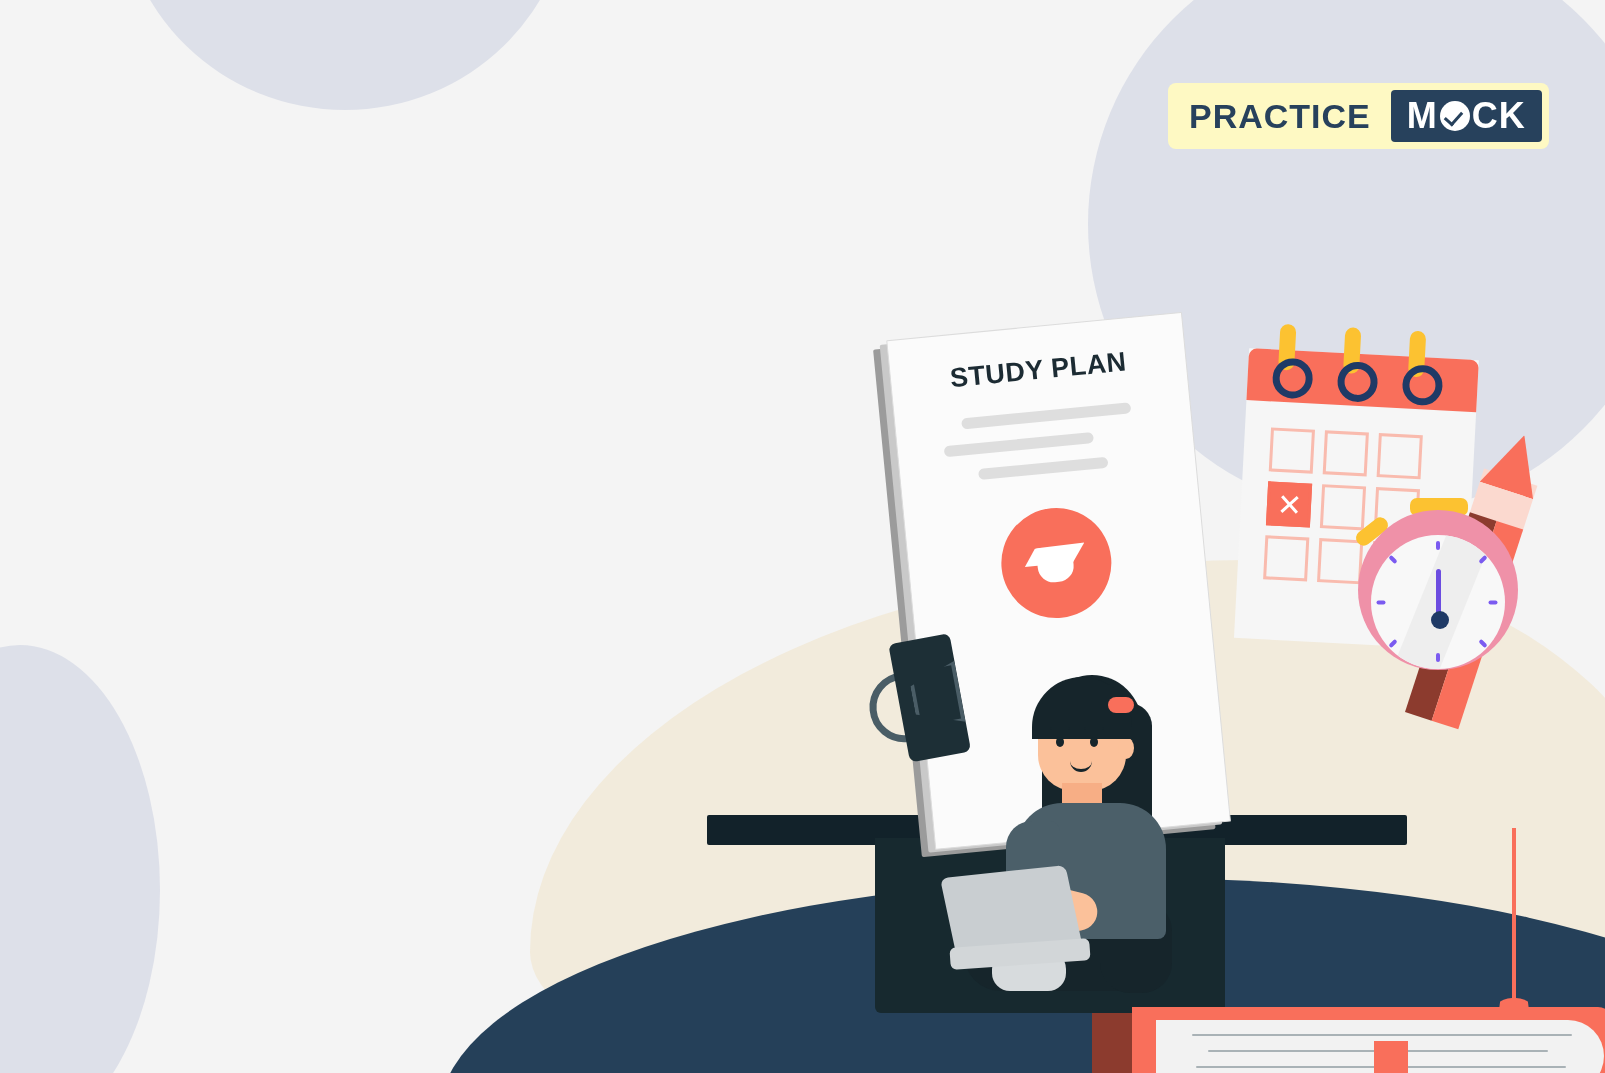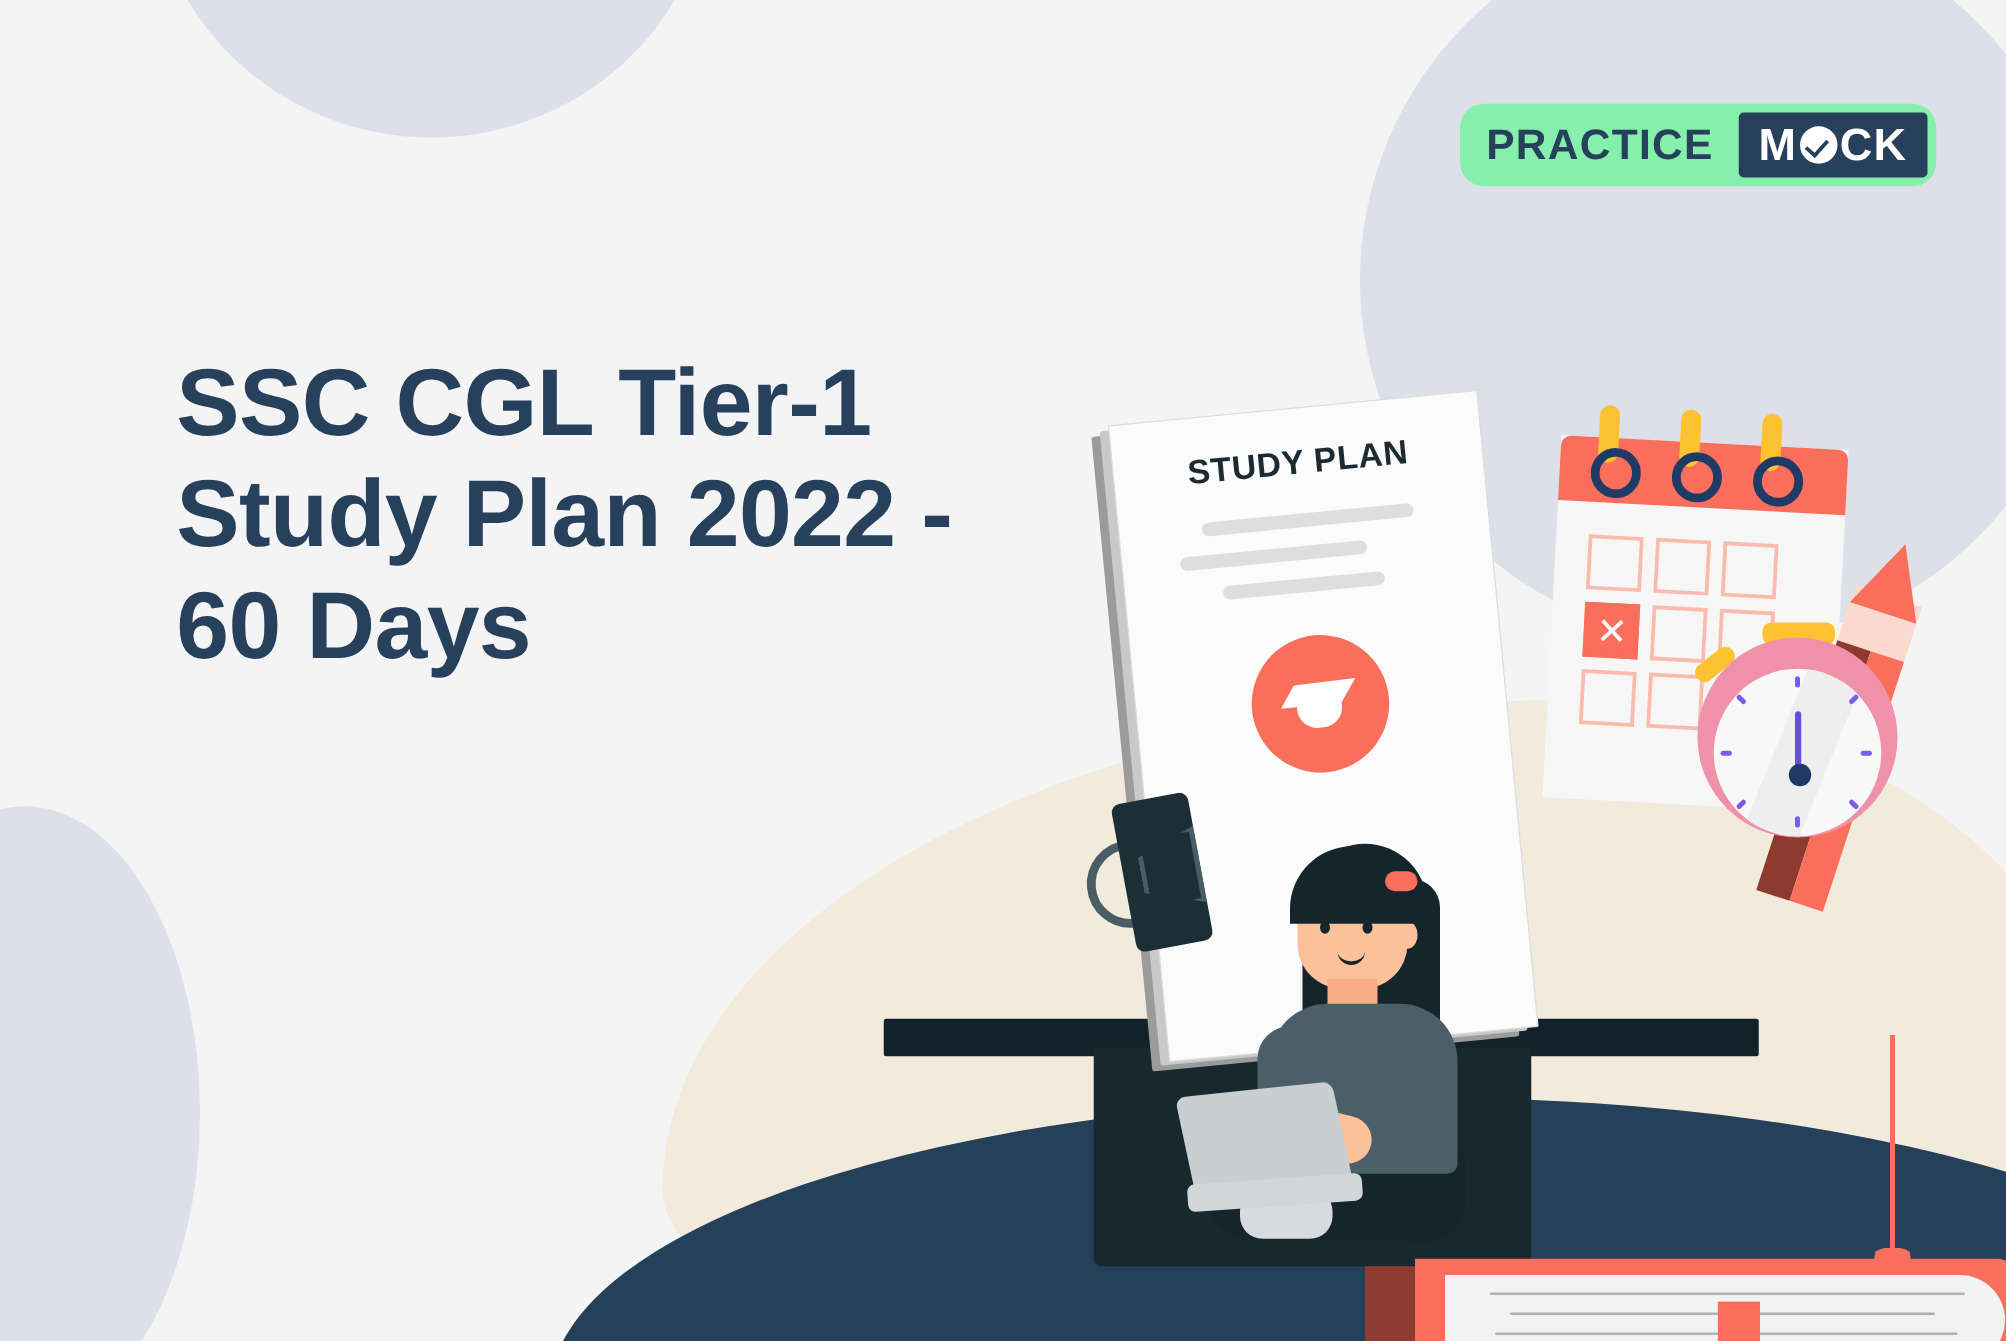"PRACTICE" #logo { background: #86efac -> #fef9c3; border-radius: 19px -> 8px }
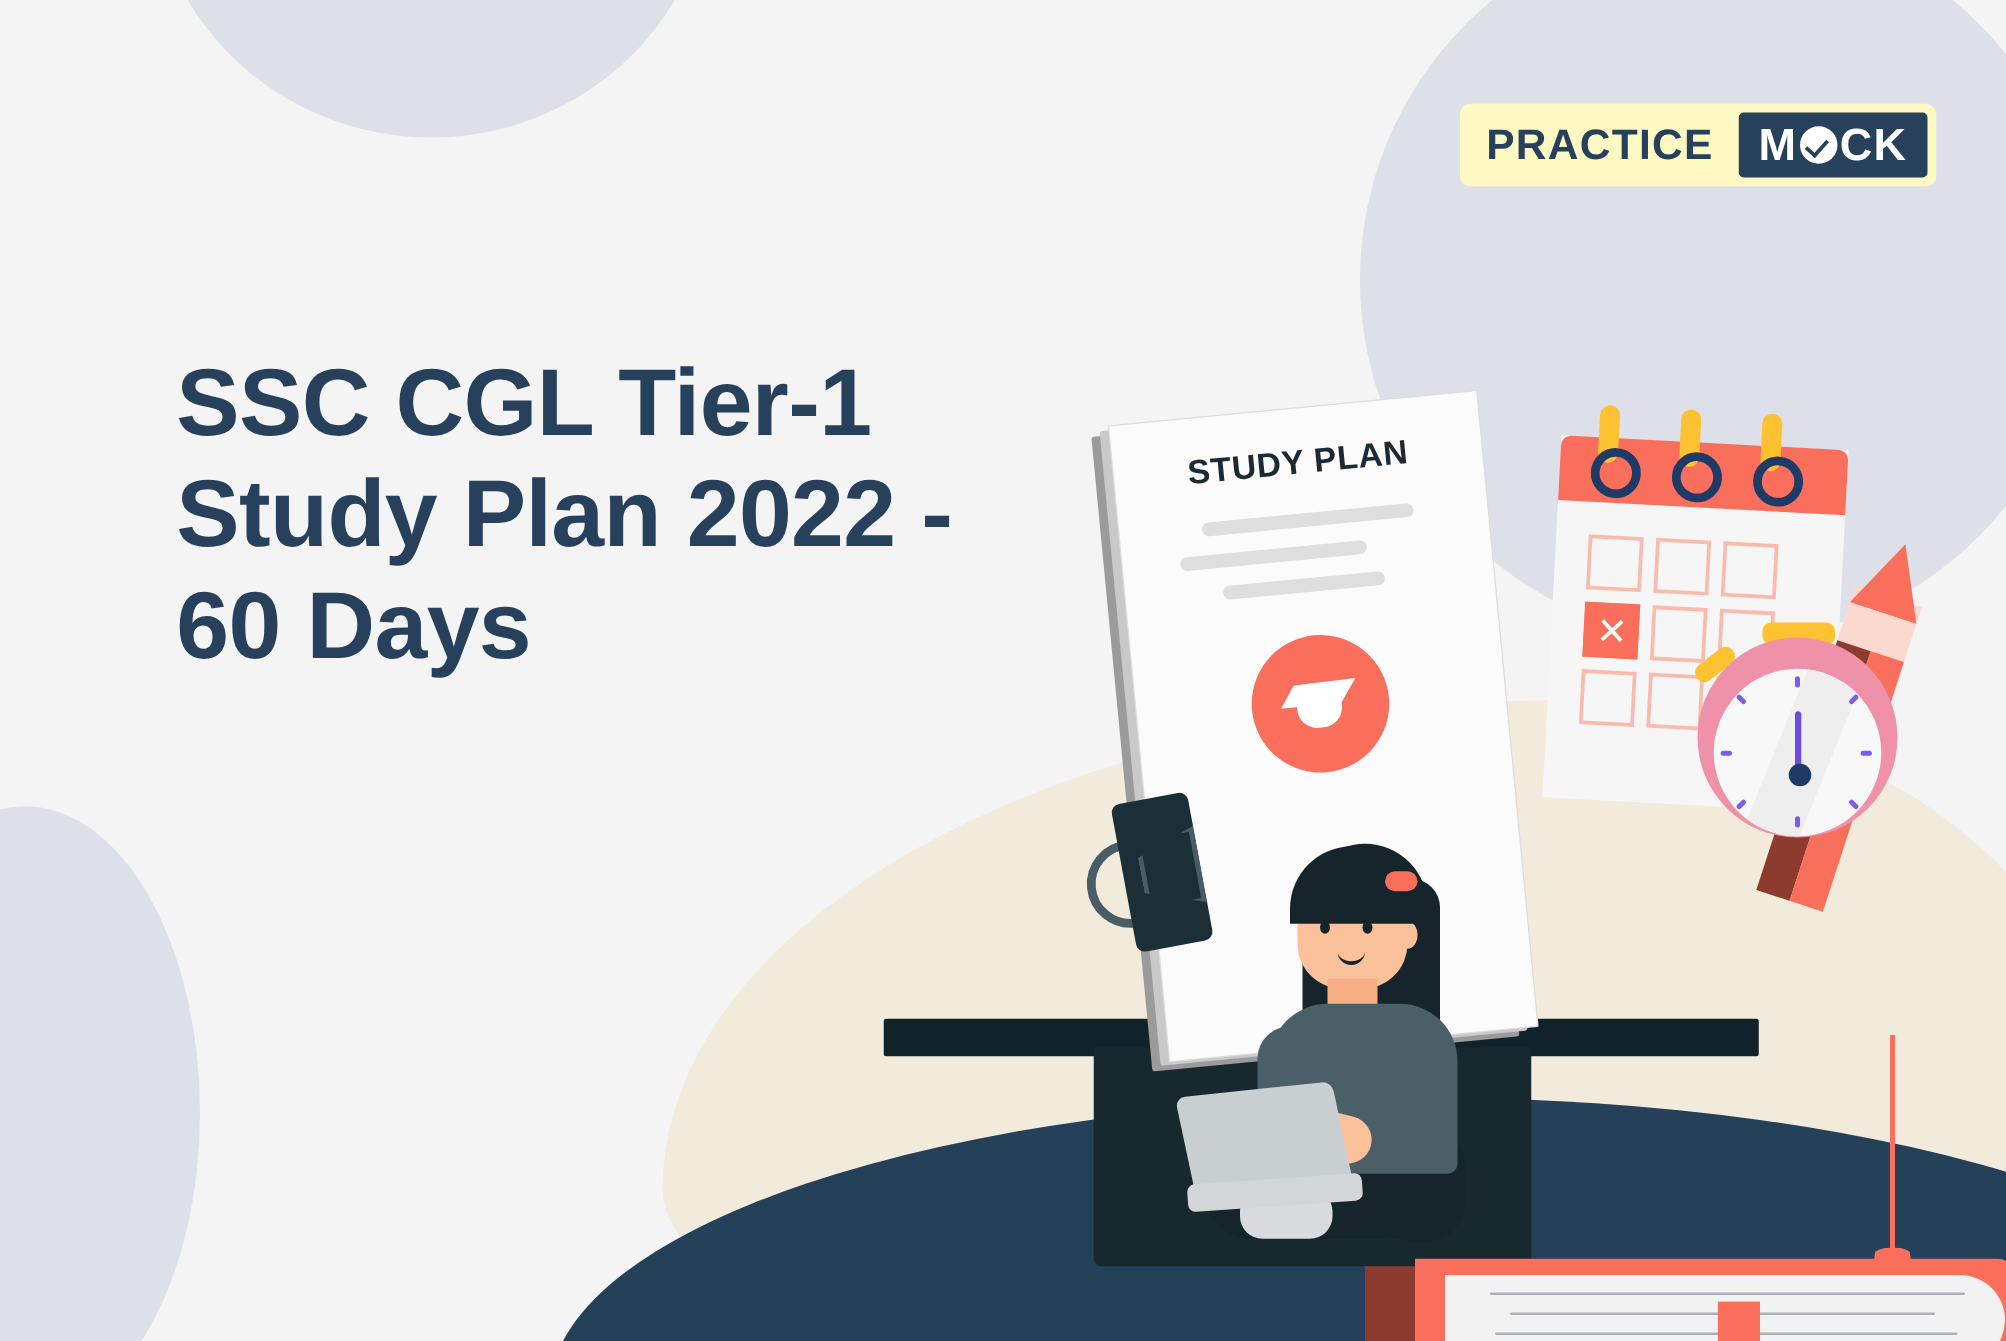"SSC CGL Tier-1" h1 { html: <h1>SSC CGL Tier-1 Study Plan 2022 - 60 Days</h1> -> none }
